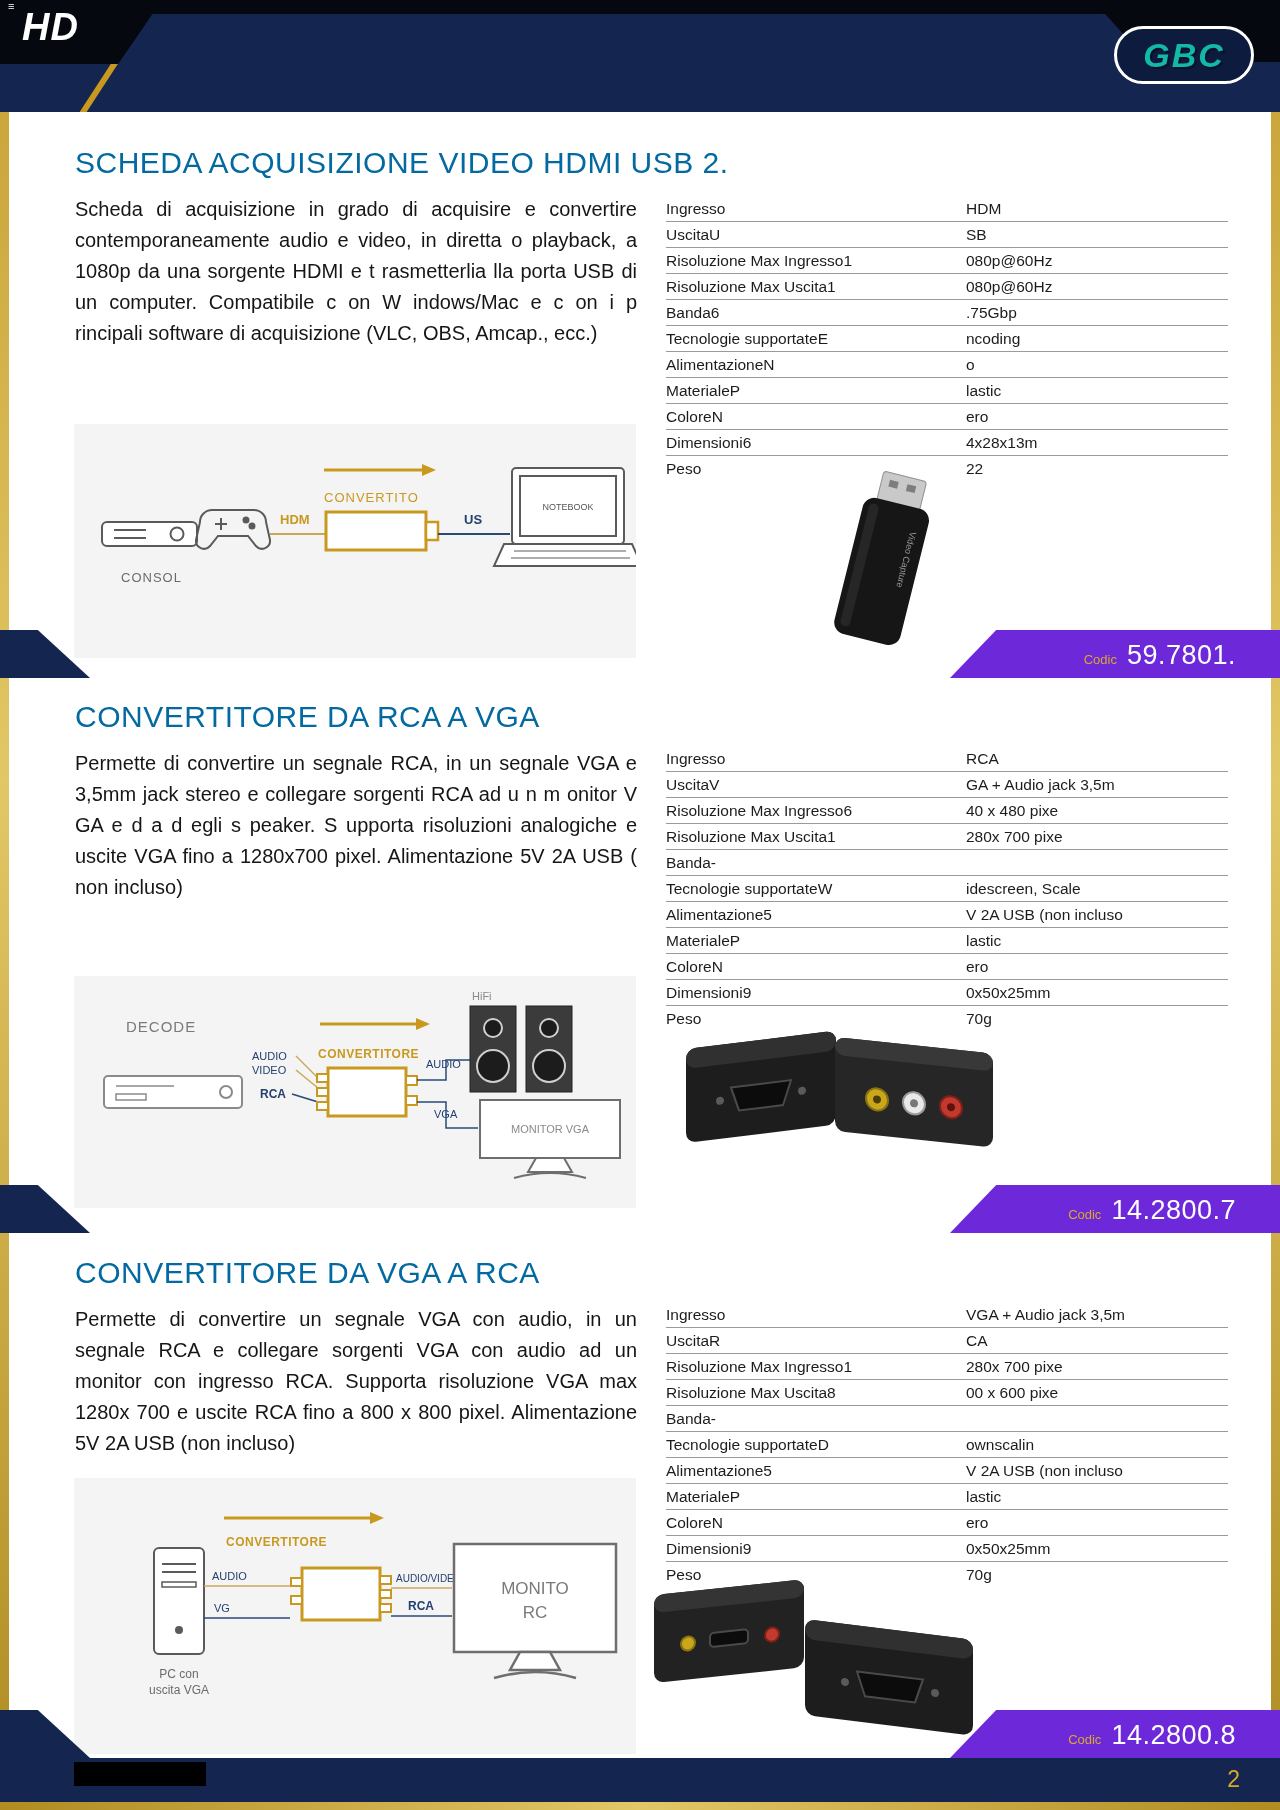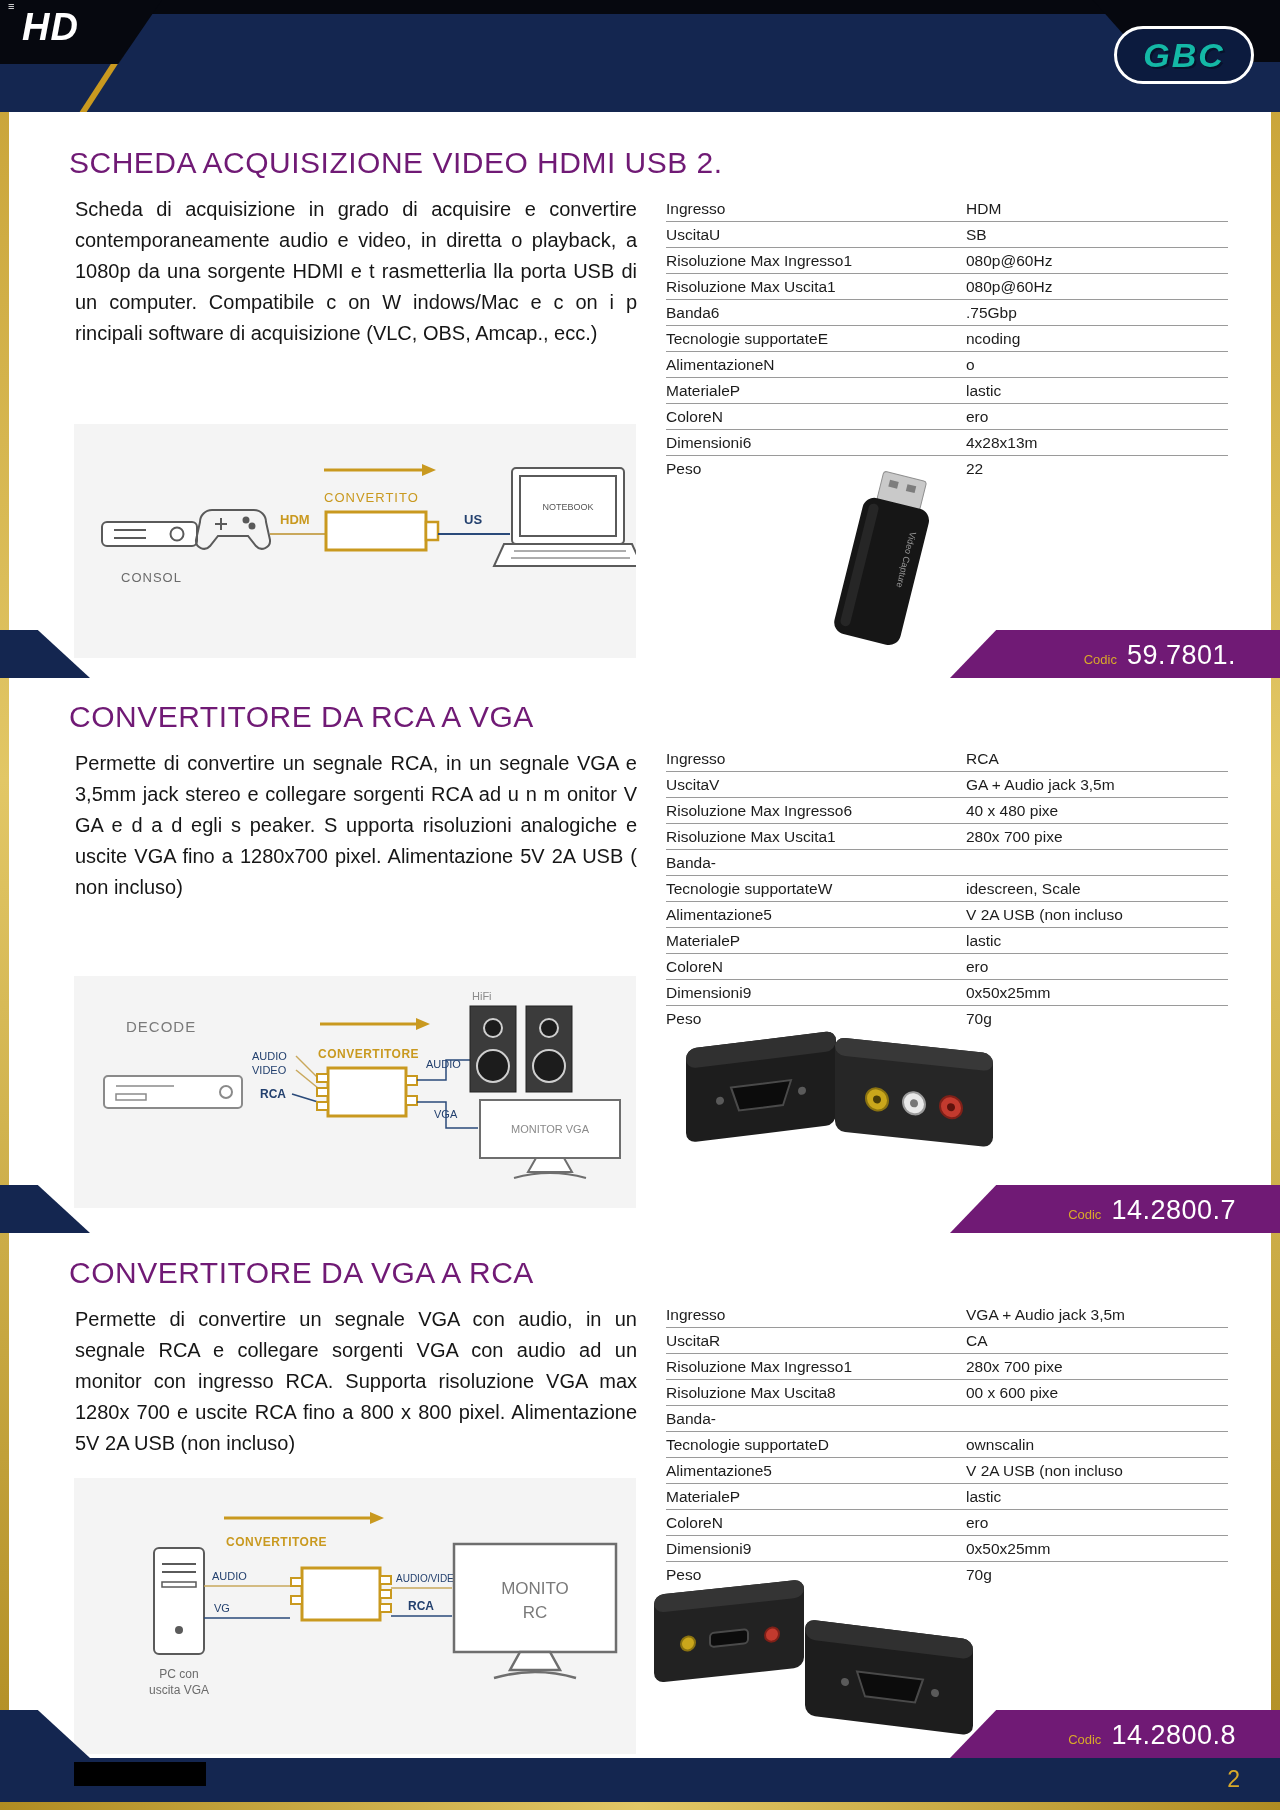"SCHEDA ACQUISIZIONE VIDEO HDMI USB" .sec-title { color: #701a75 -> #0369a1; left: 69px -> 75px }
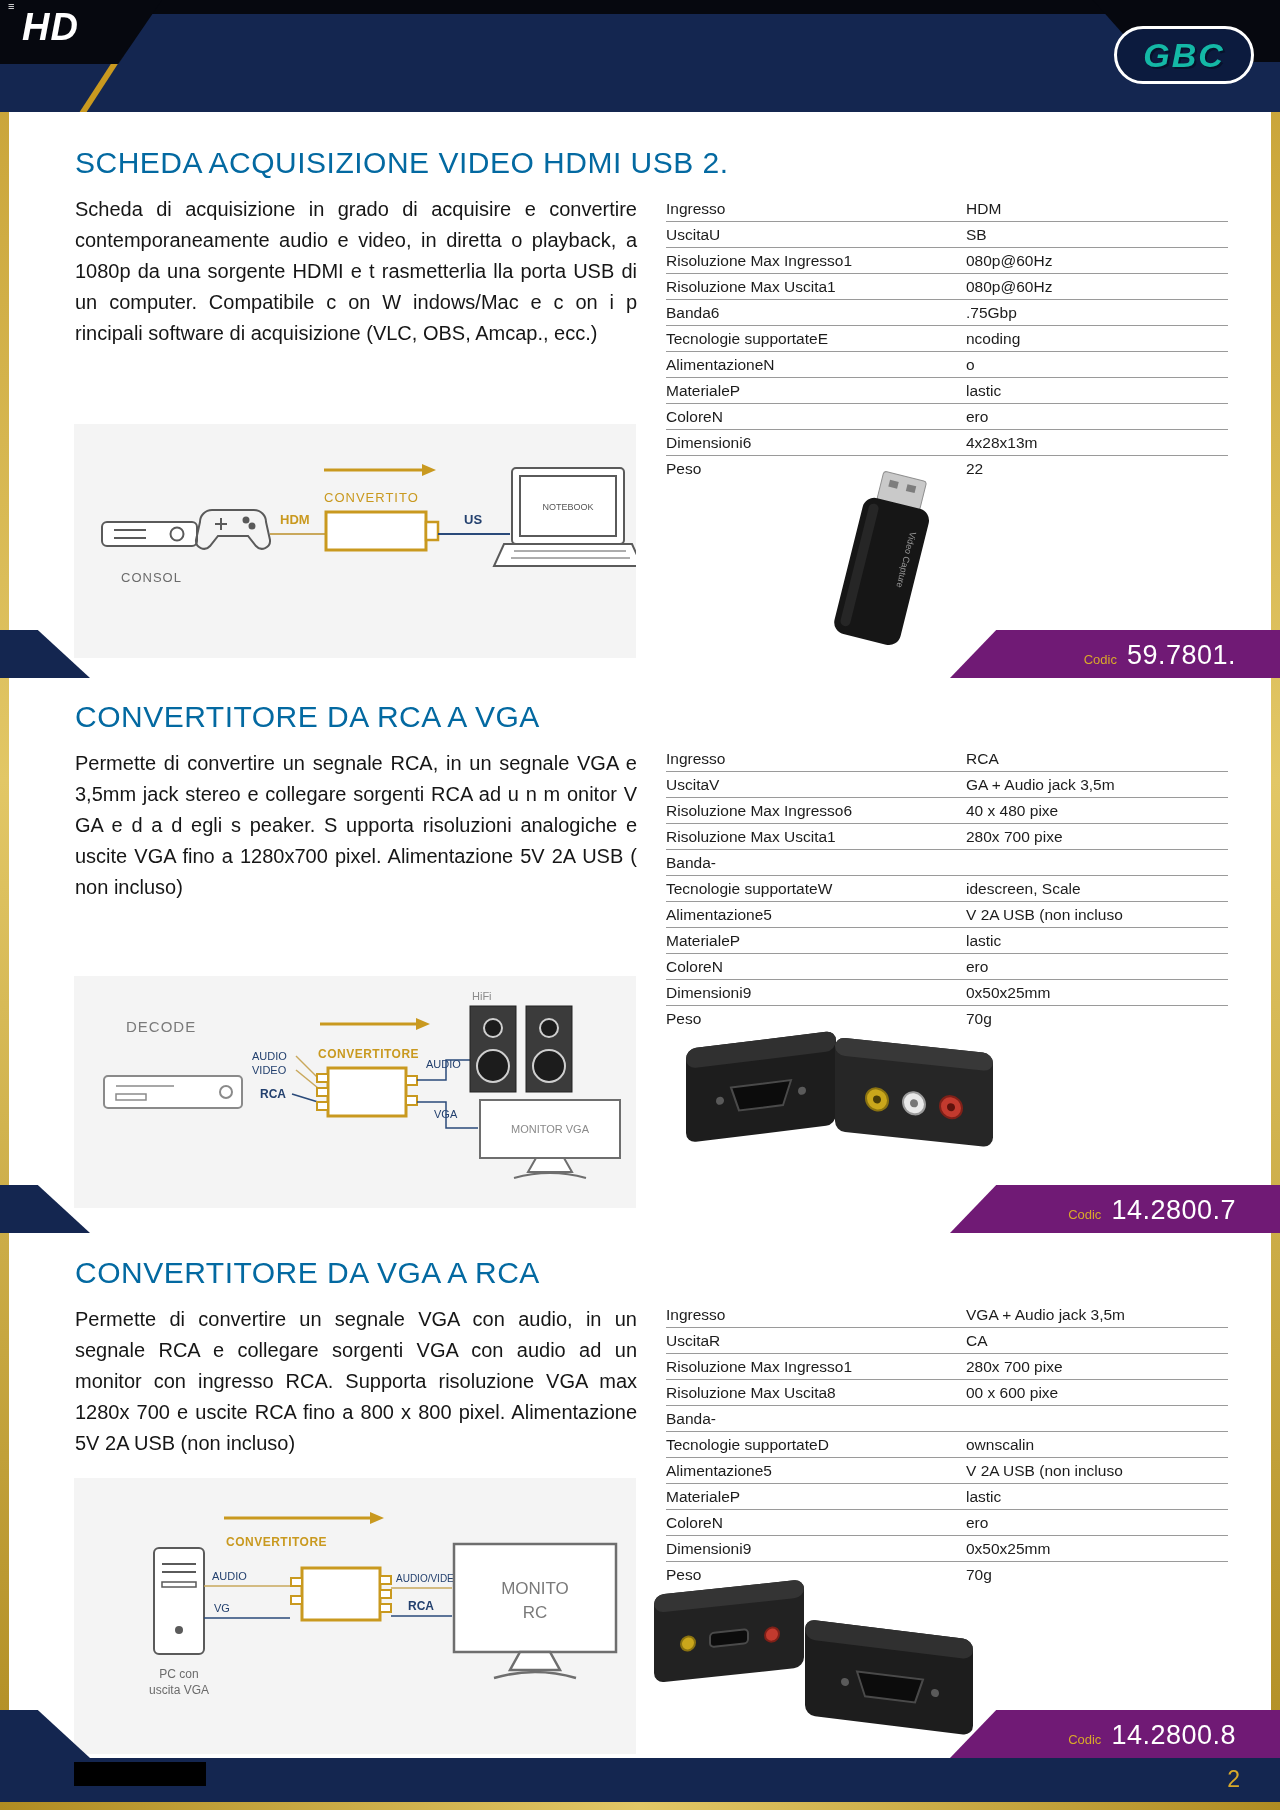"Codic" .code-band { background: #701a75 -> #6d28d9 }
